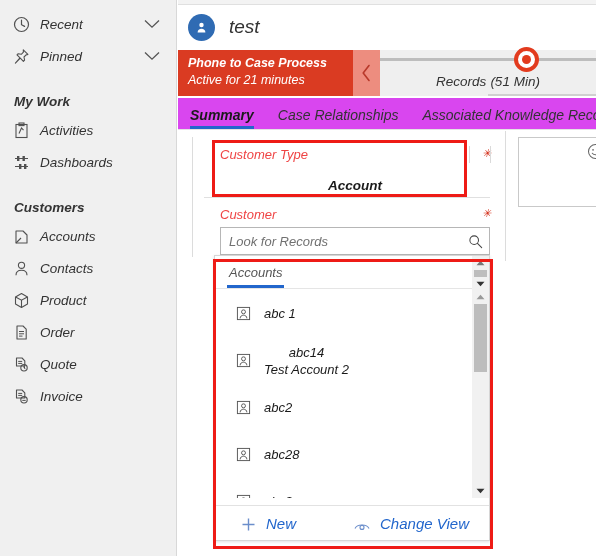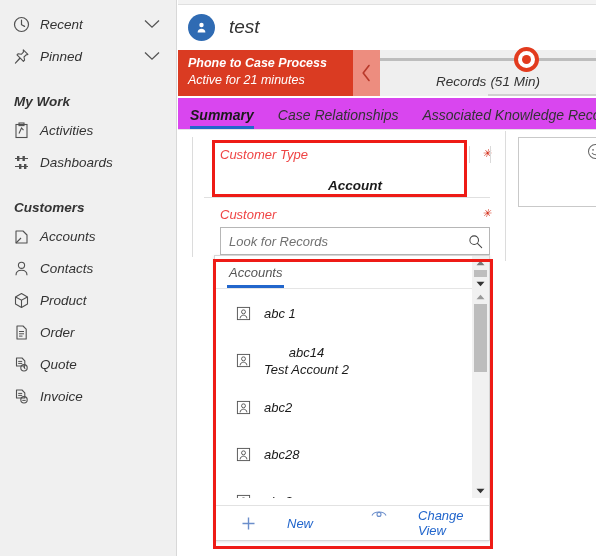"New" .dd-action { align-items: flex-start -> flex-end; font-size: 13px -> 15px; gap: 21px -> none }
